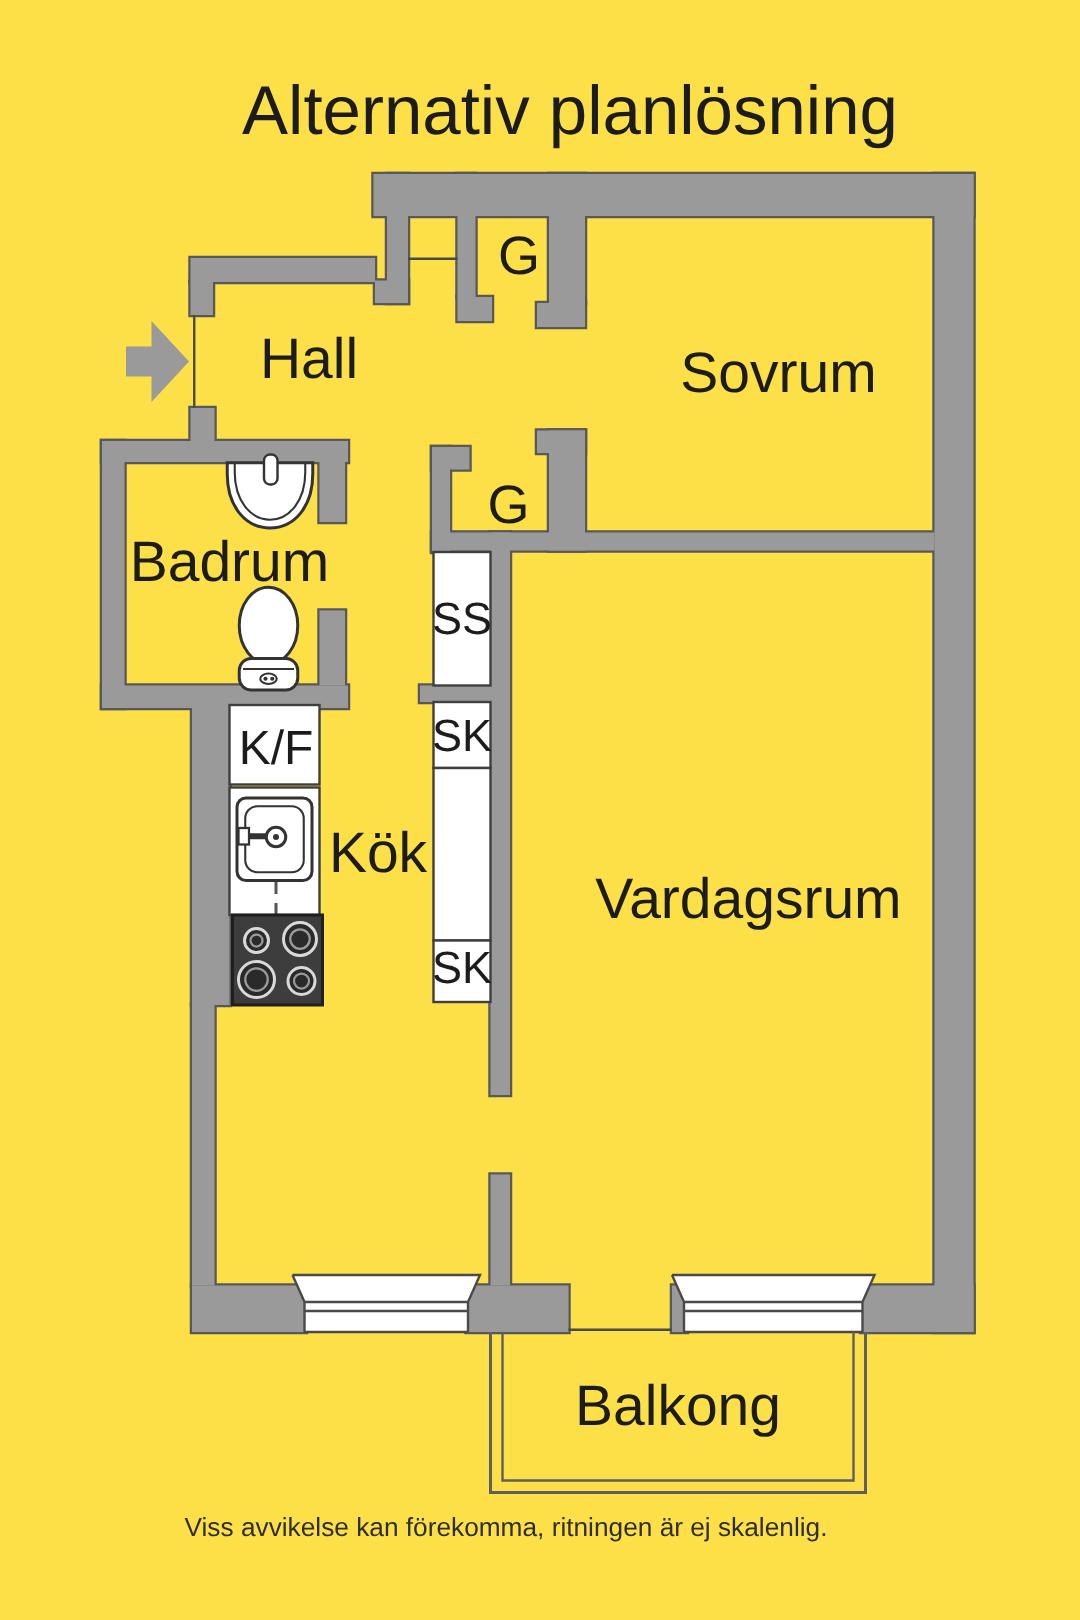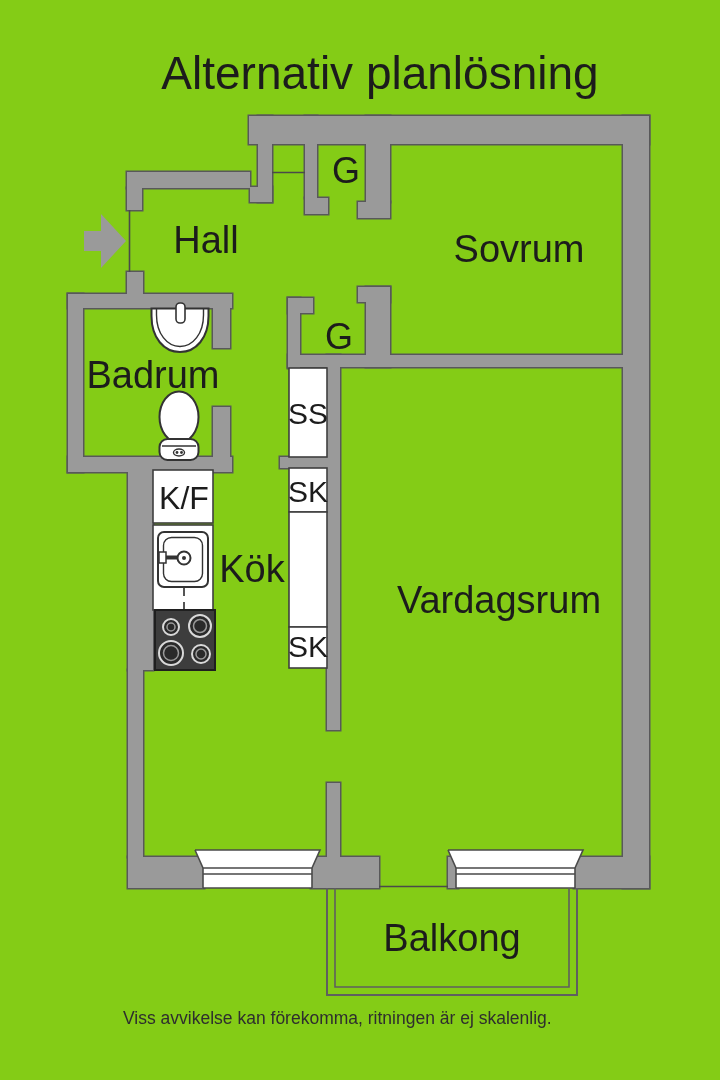"Alternativ planlösning" .stage { background: #84cc16 -> #fde047 }
